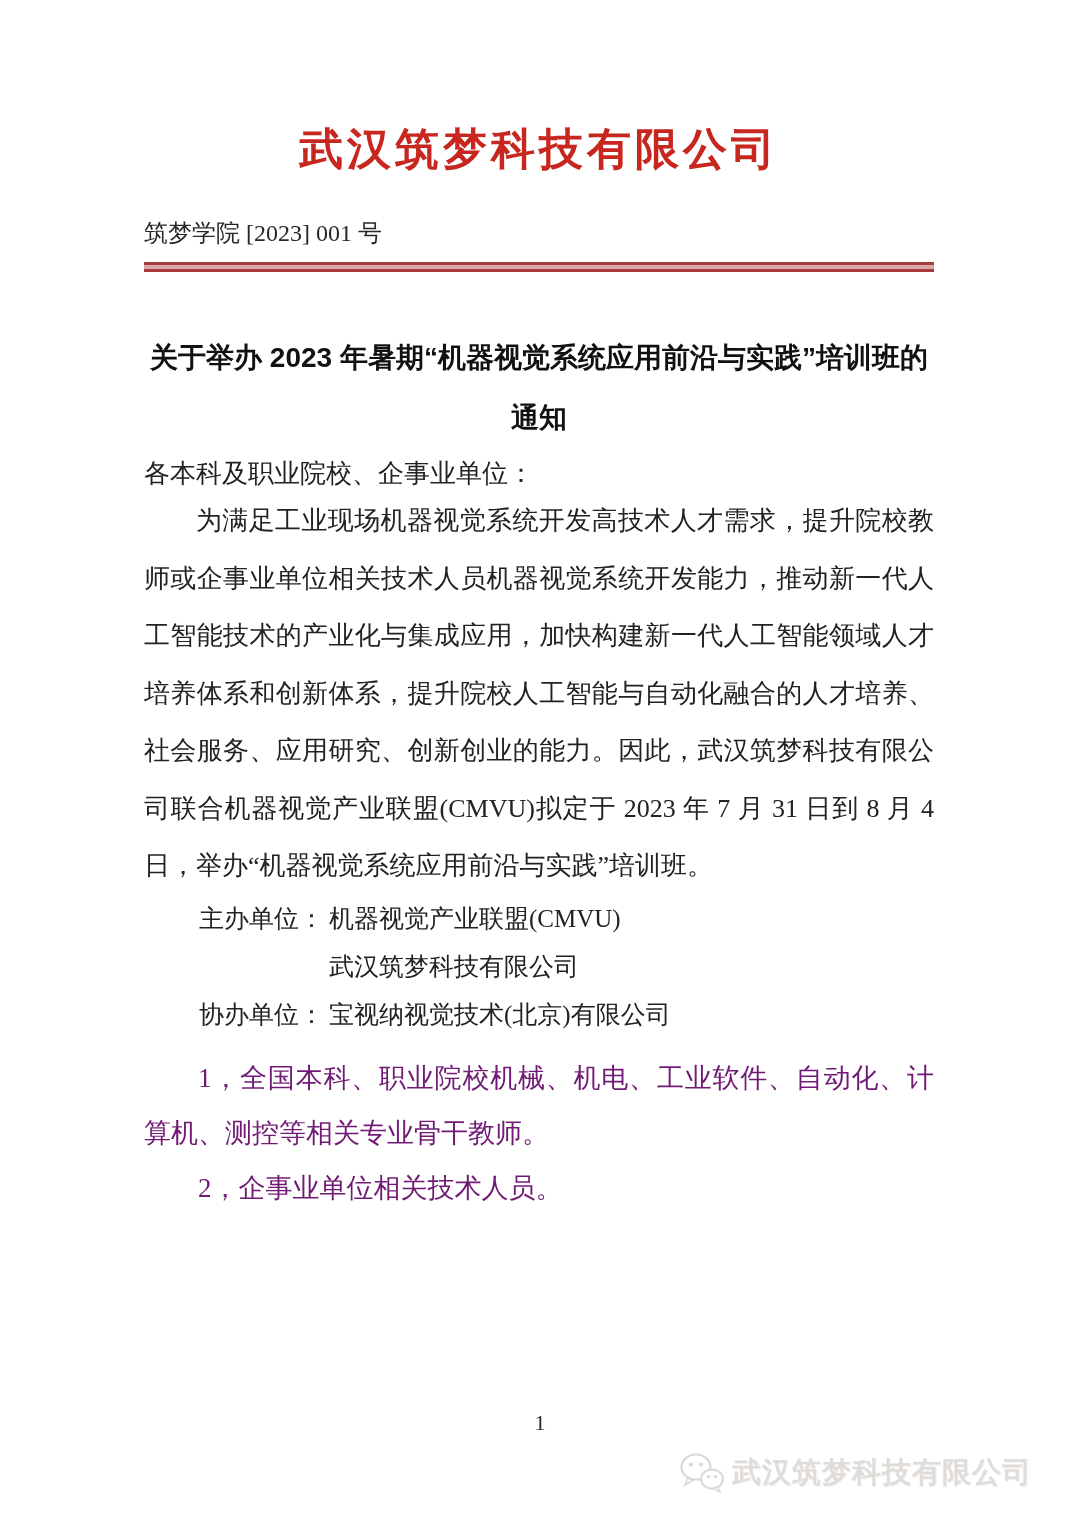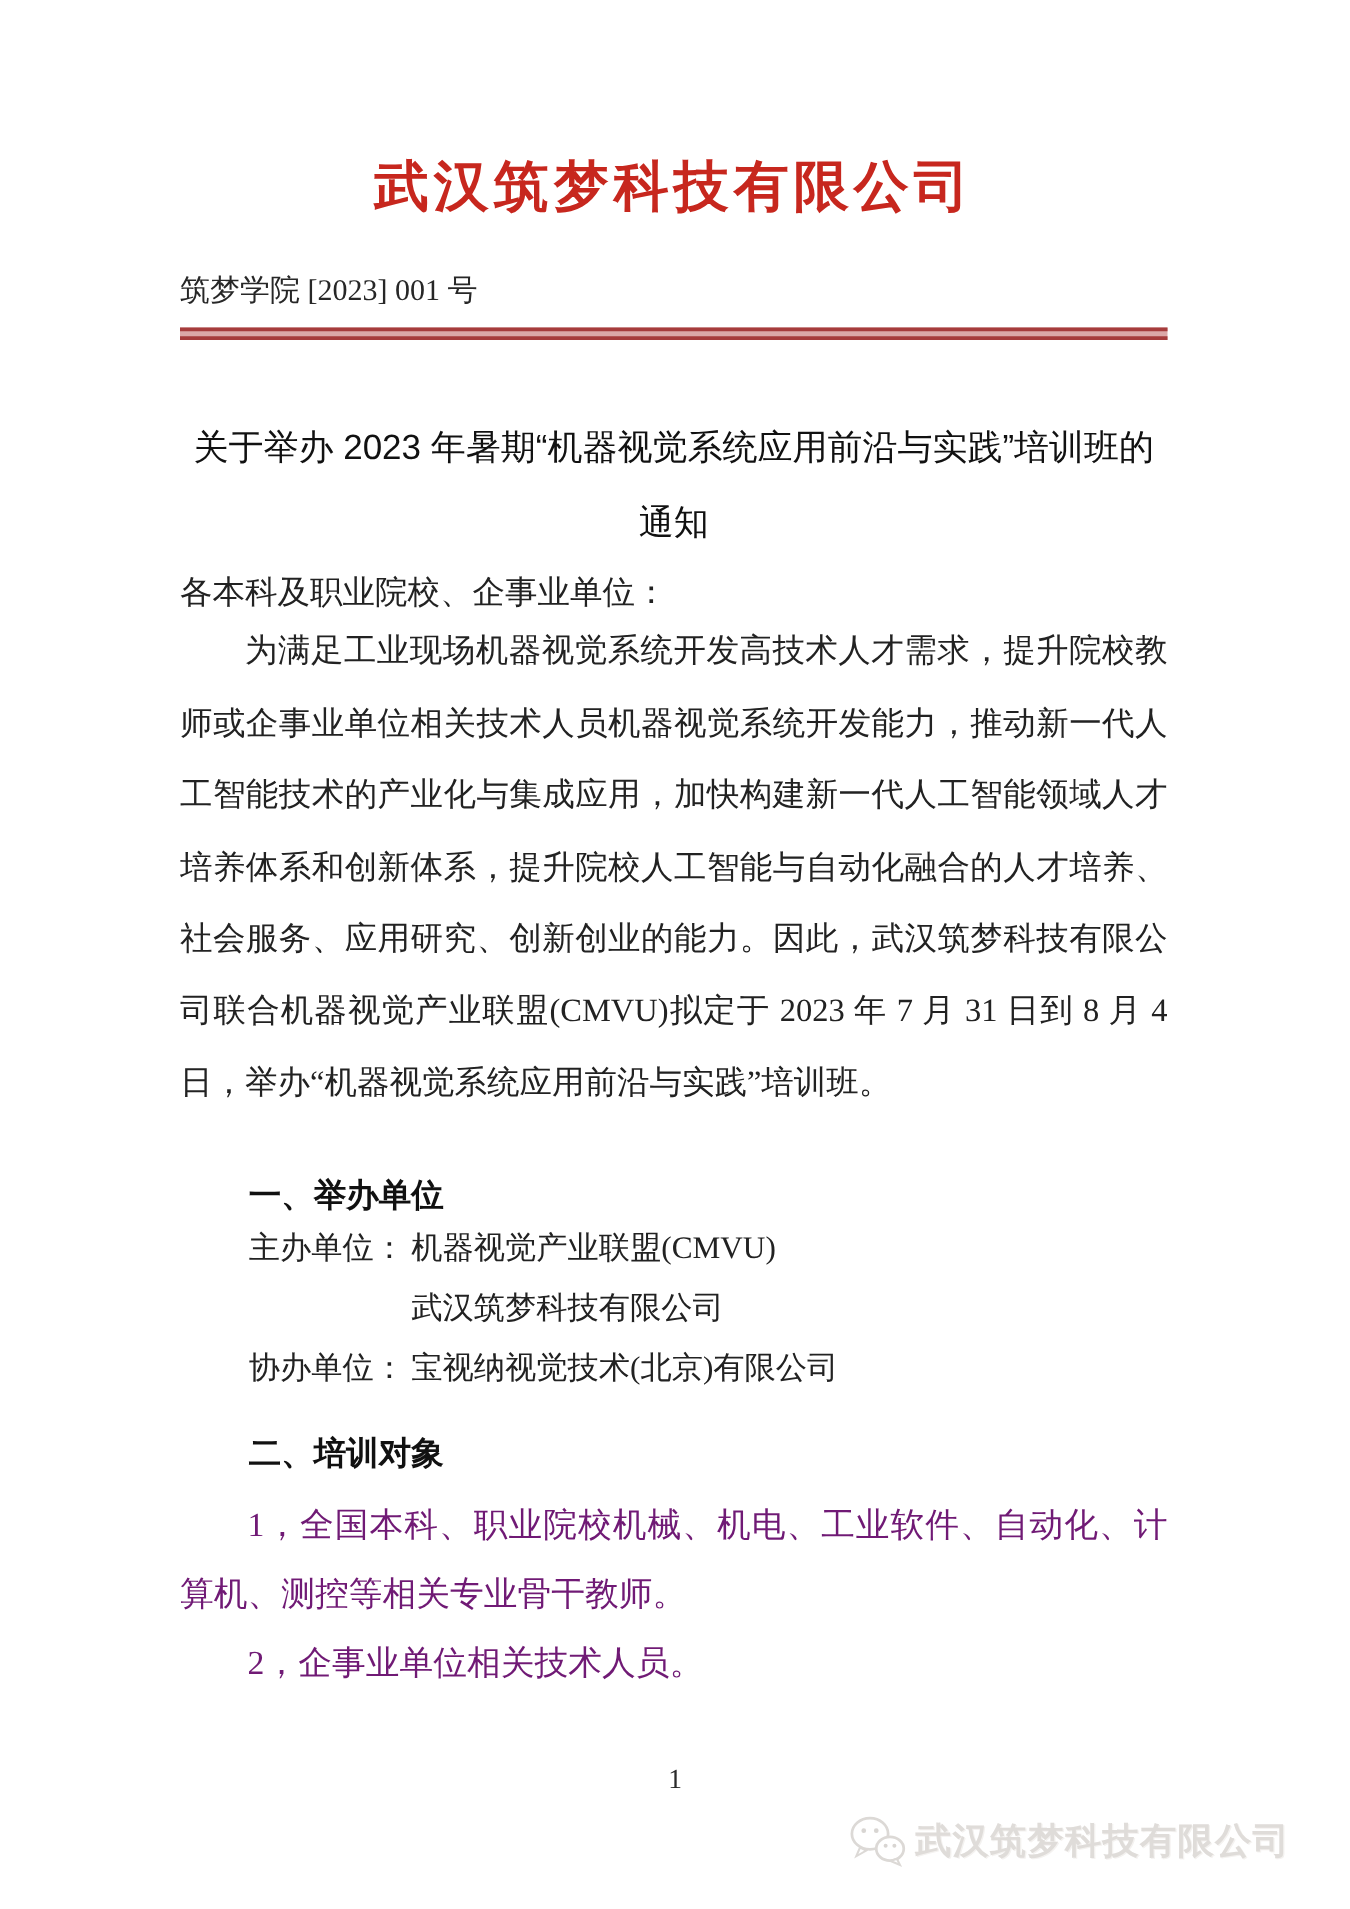"关于举办 2023 年暑期“机器视觉系统应用前沿与实践”培训班的" .notice-title { font-weight: normal -> bold }
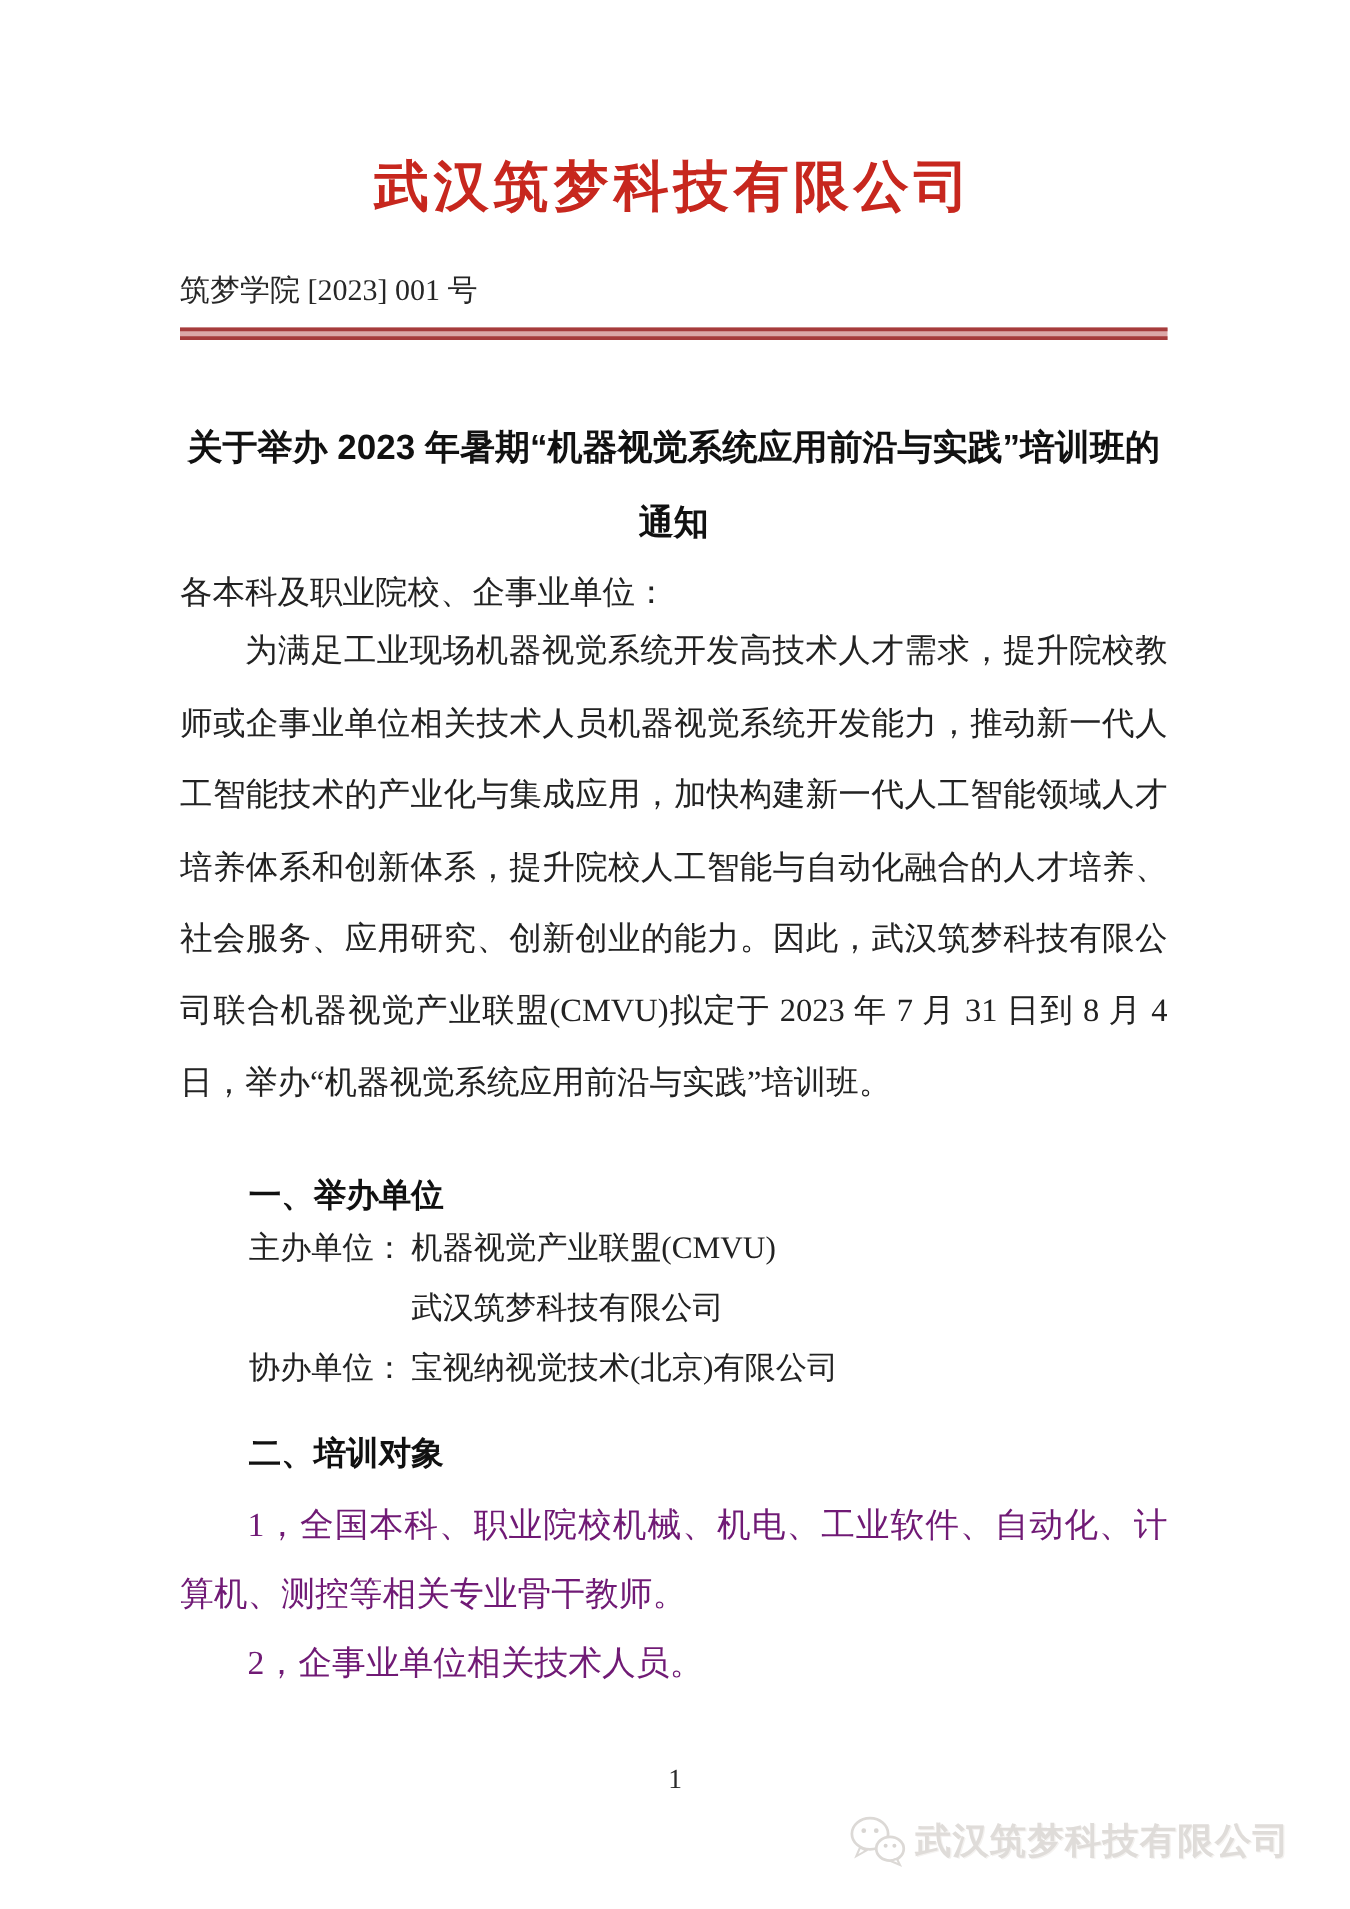"一、举办单位" div.section-heading { html: <div>一、举办单位</div> -> none }
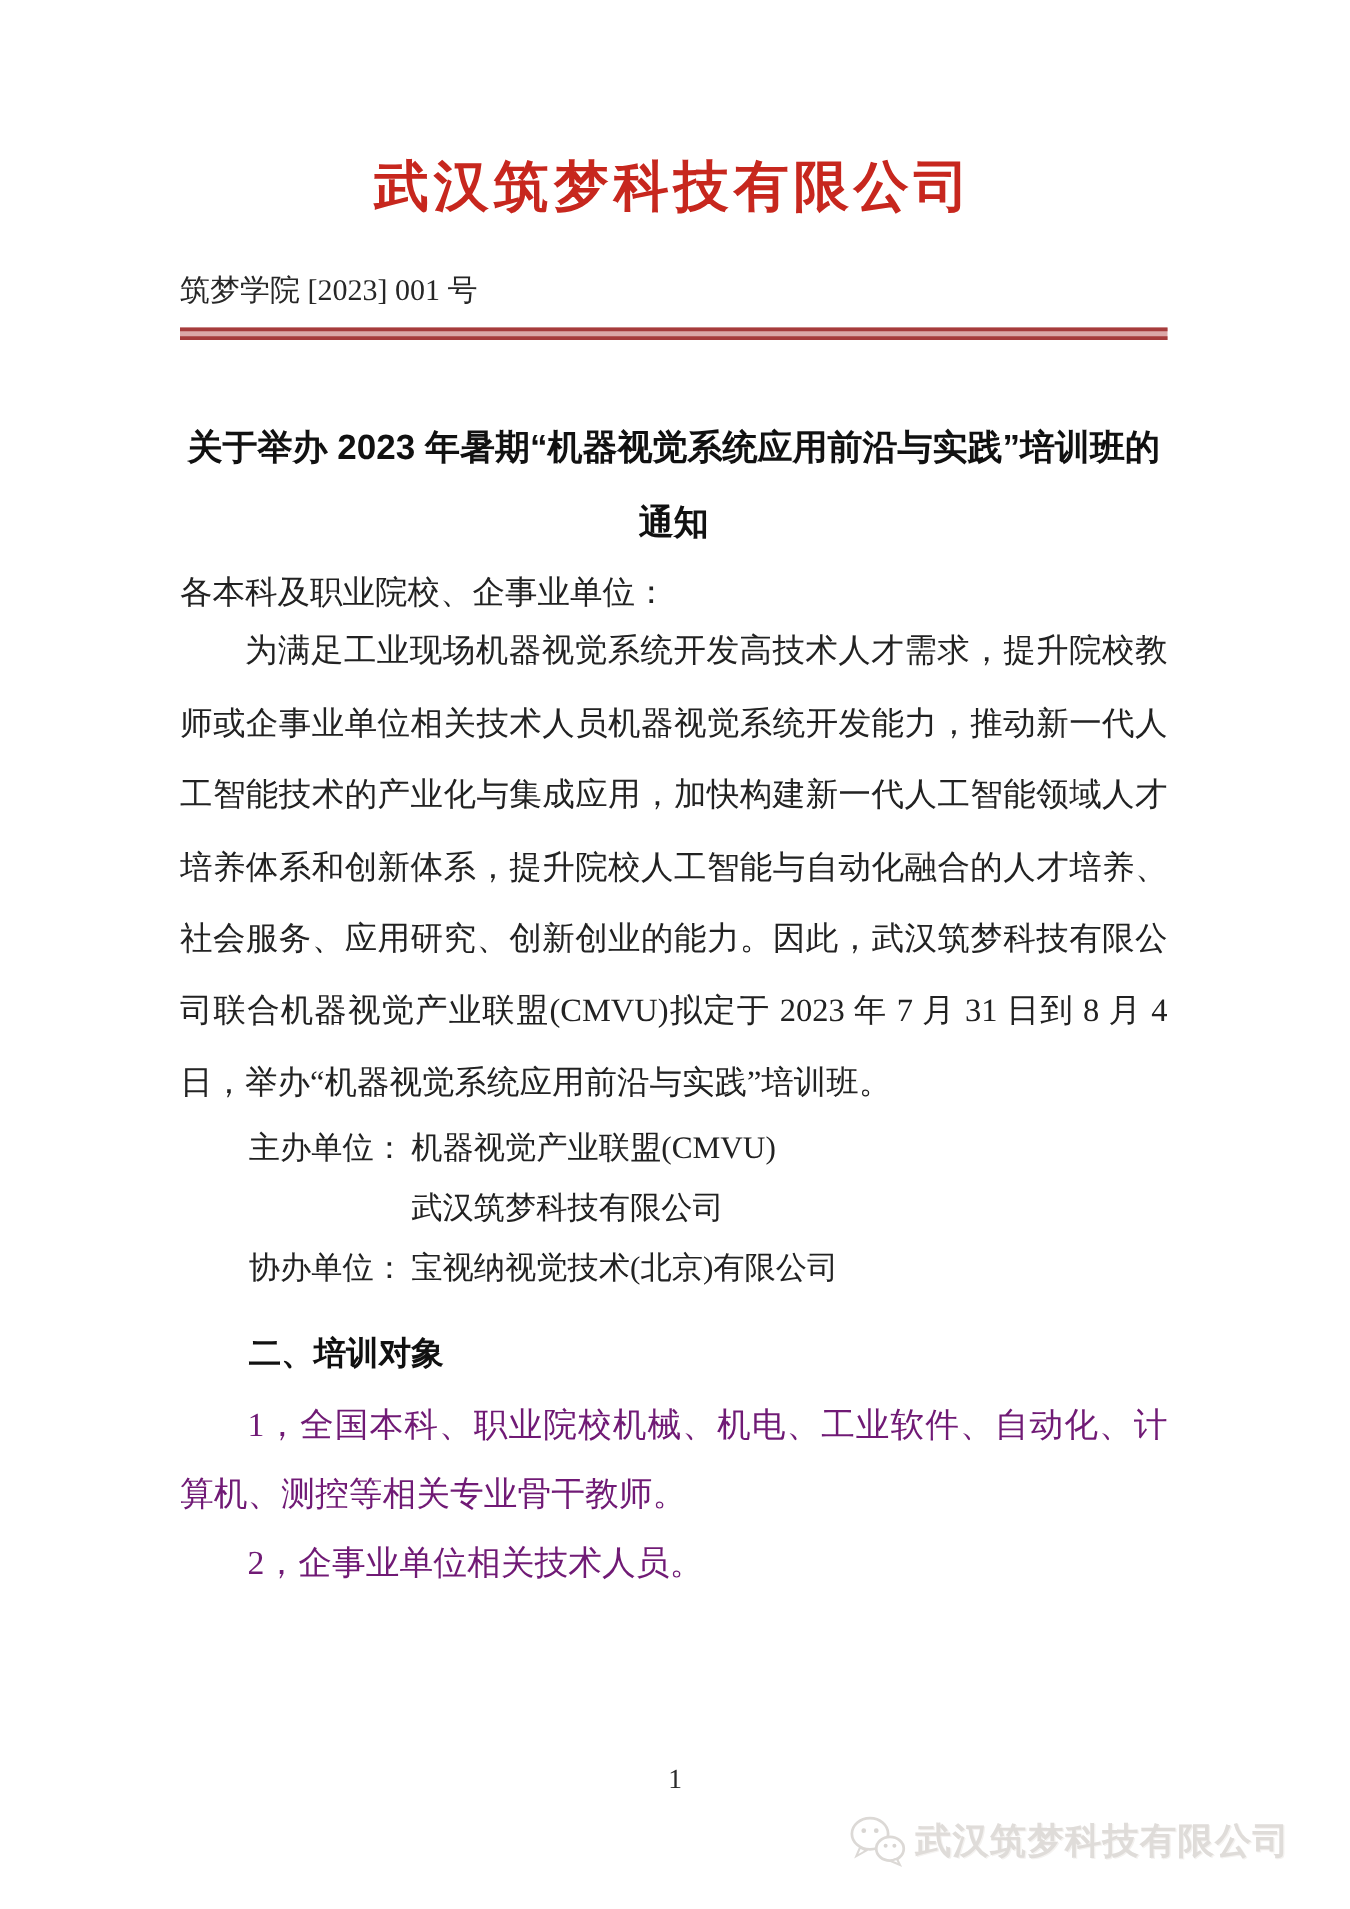"二、培训对象" div.section-heading { html: <div>二、培训对象</div> -> none }
